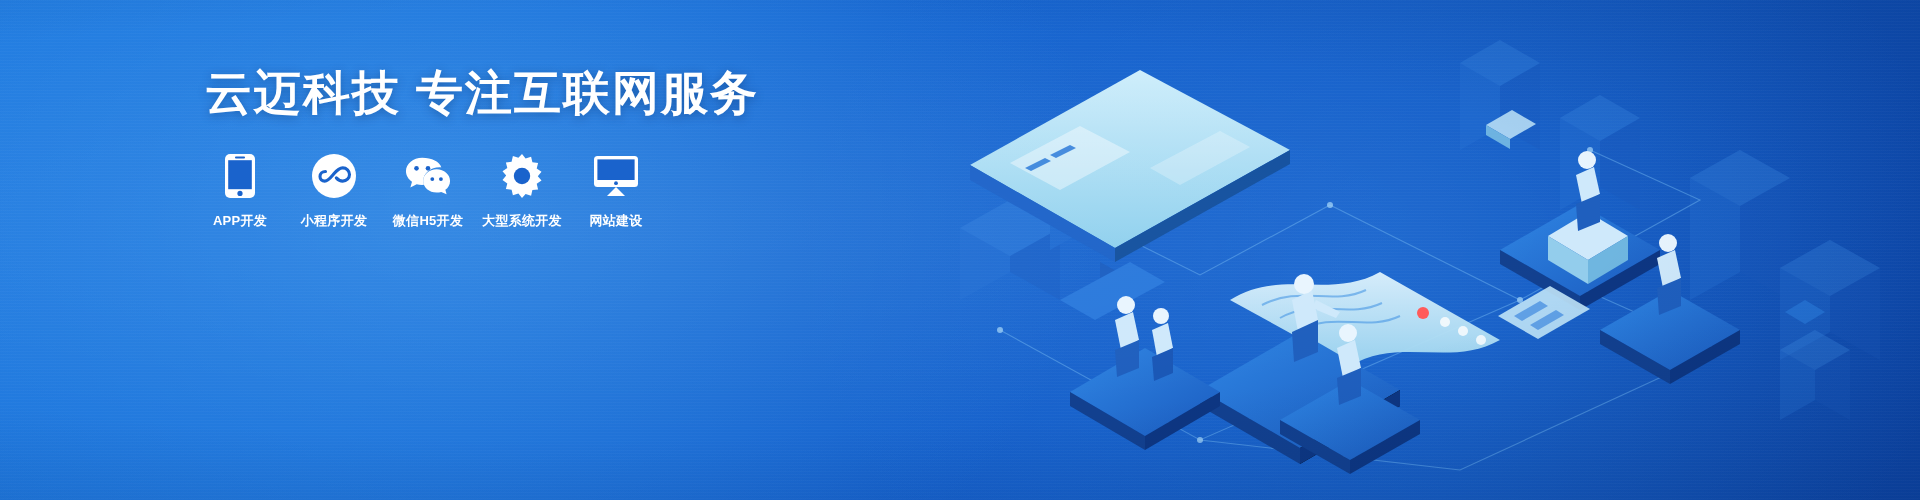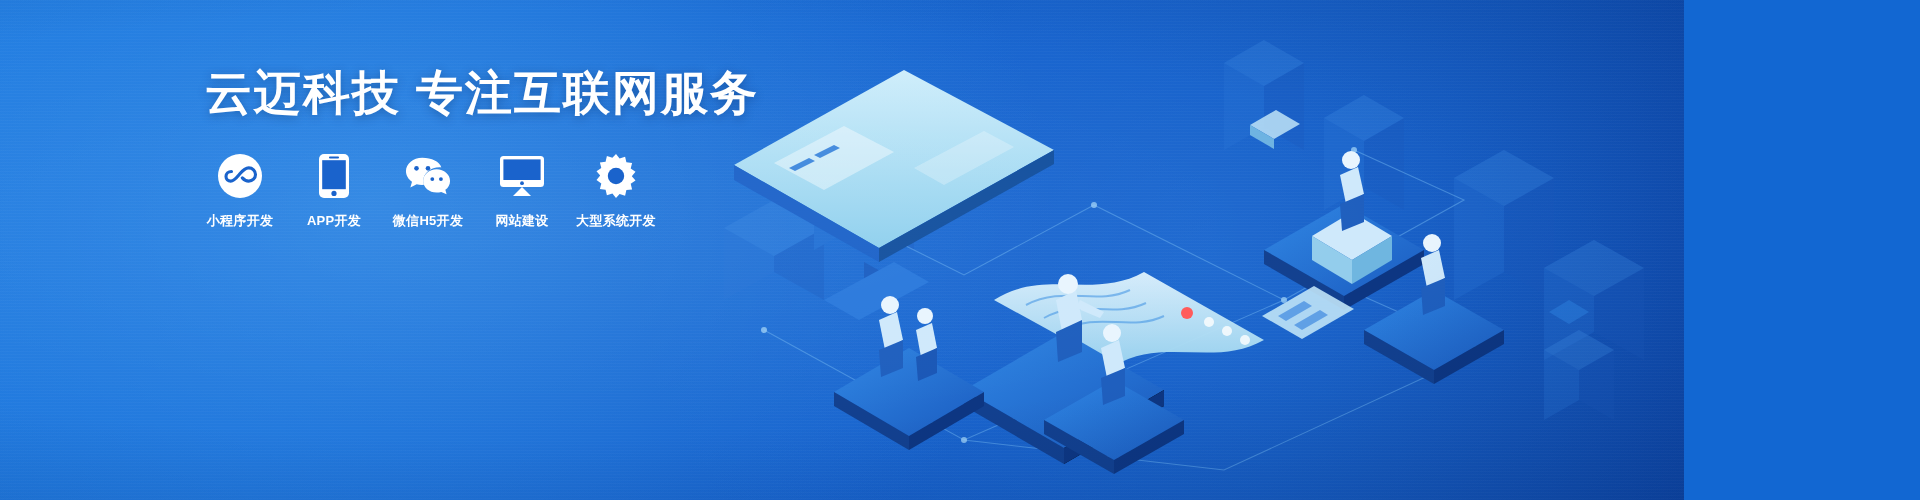"云迈科技 专注互联网服务" .banner { width: 1684px -> 1920px }
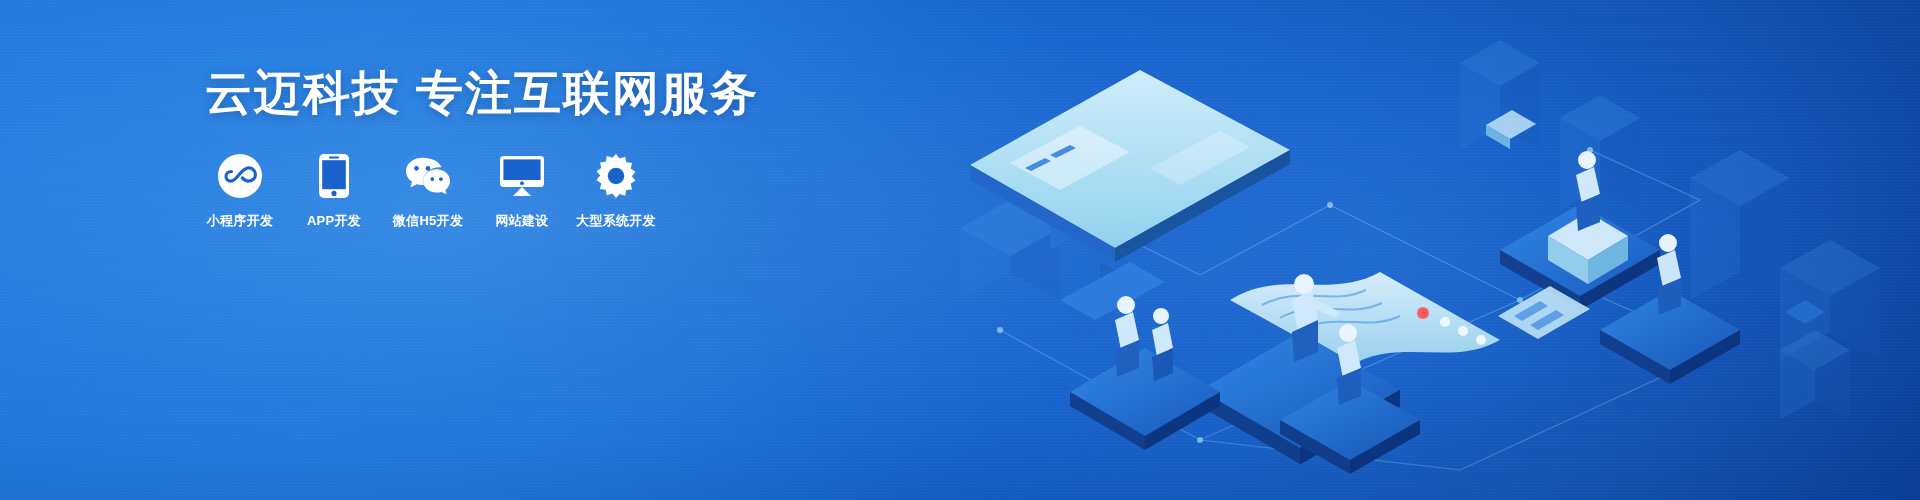"小程序开发" div.service { order: before "APP开发" -> after "APP开发" }
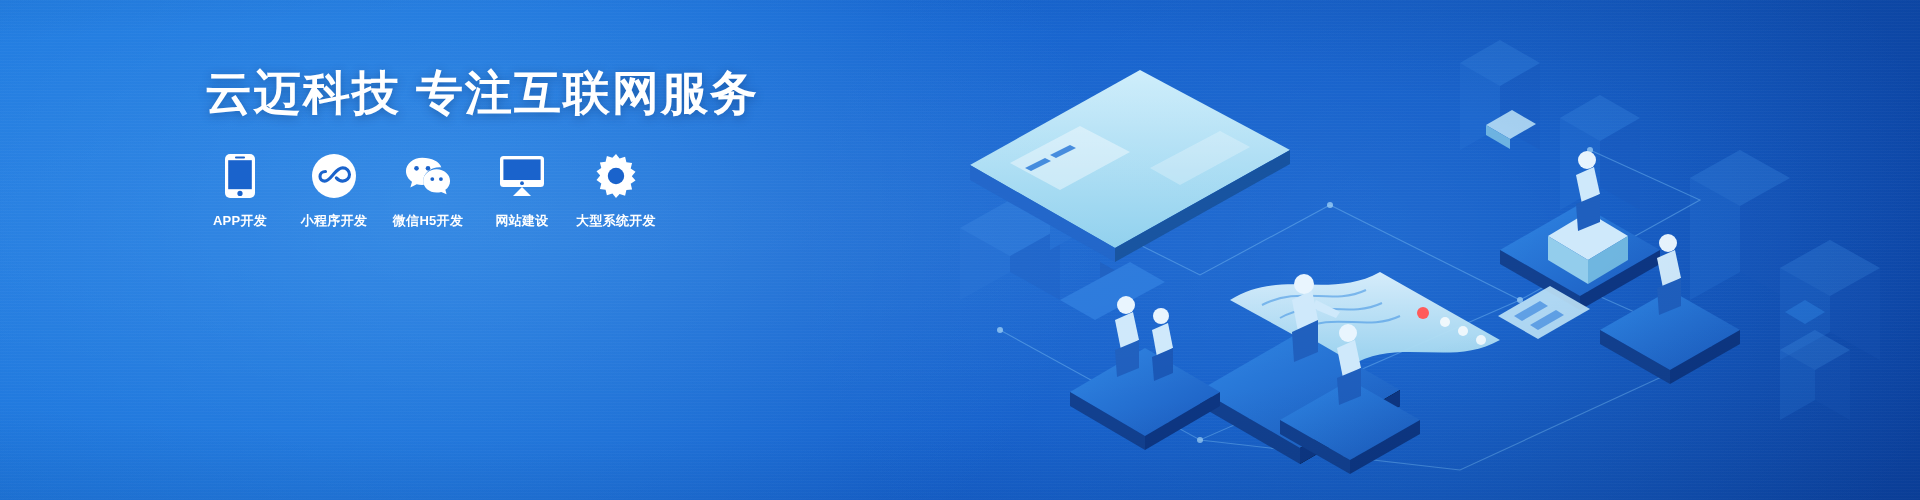"网站建设" div.service { order: before "大型系统开发" -> after "大型系统开发" }
